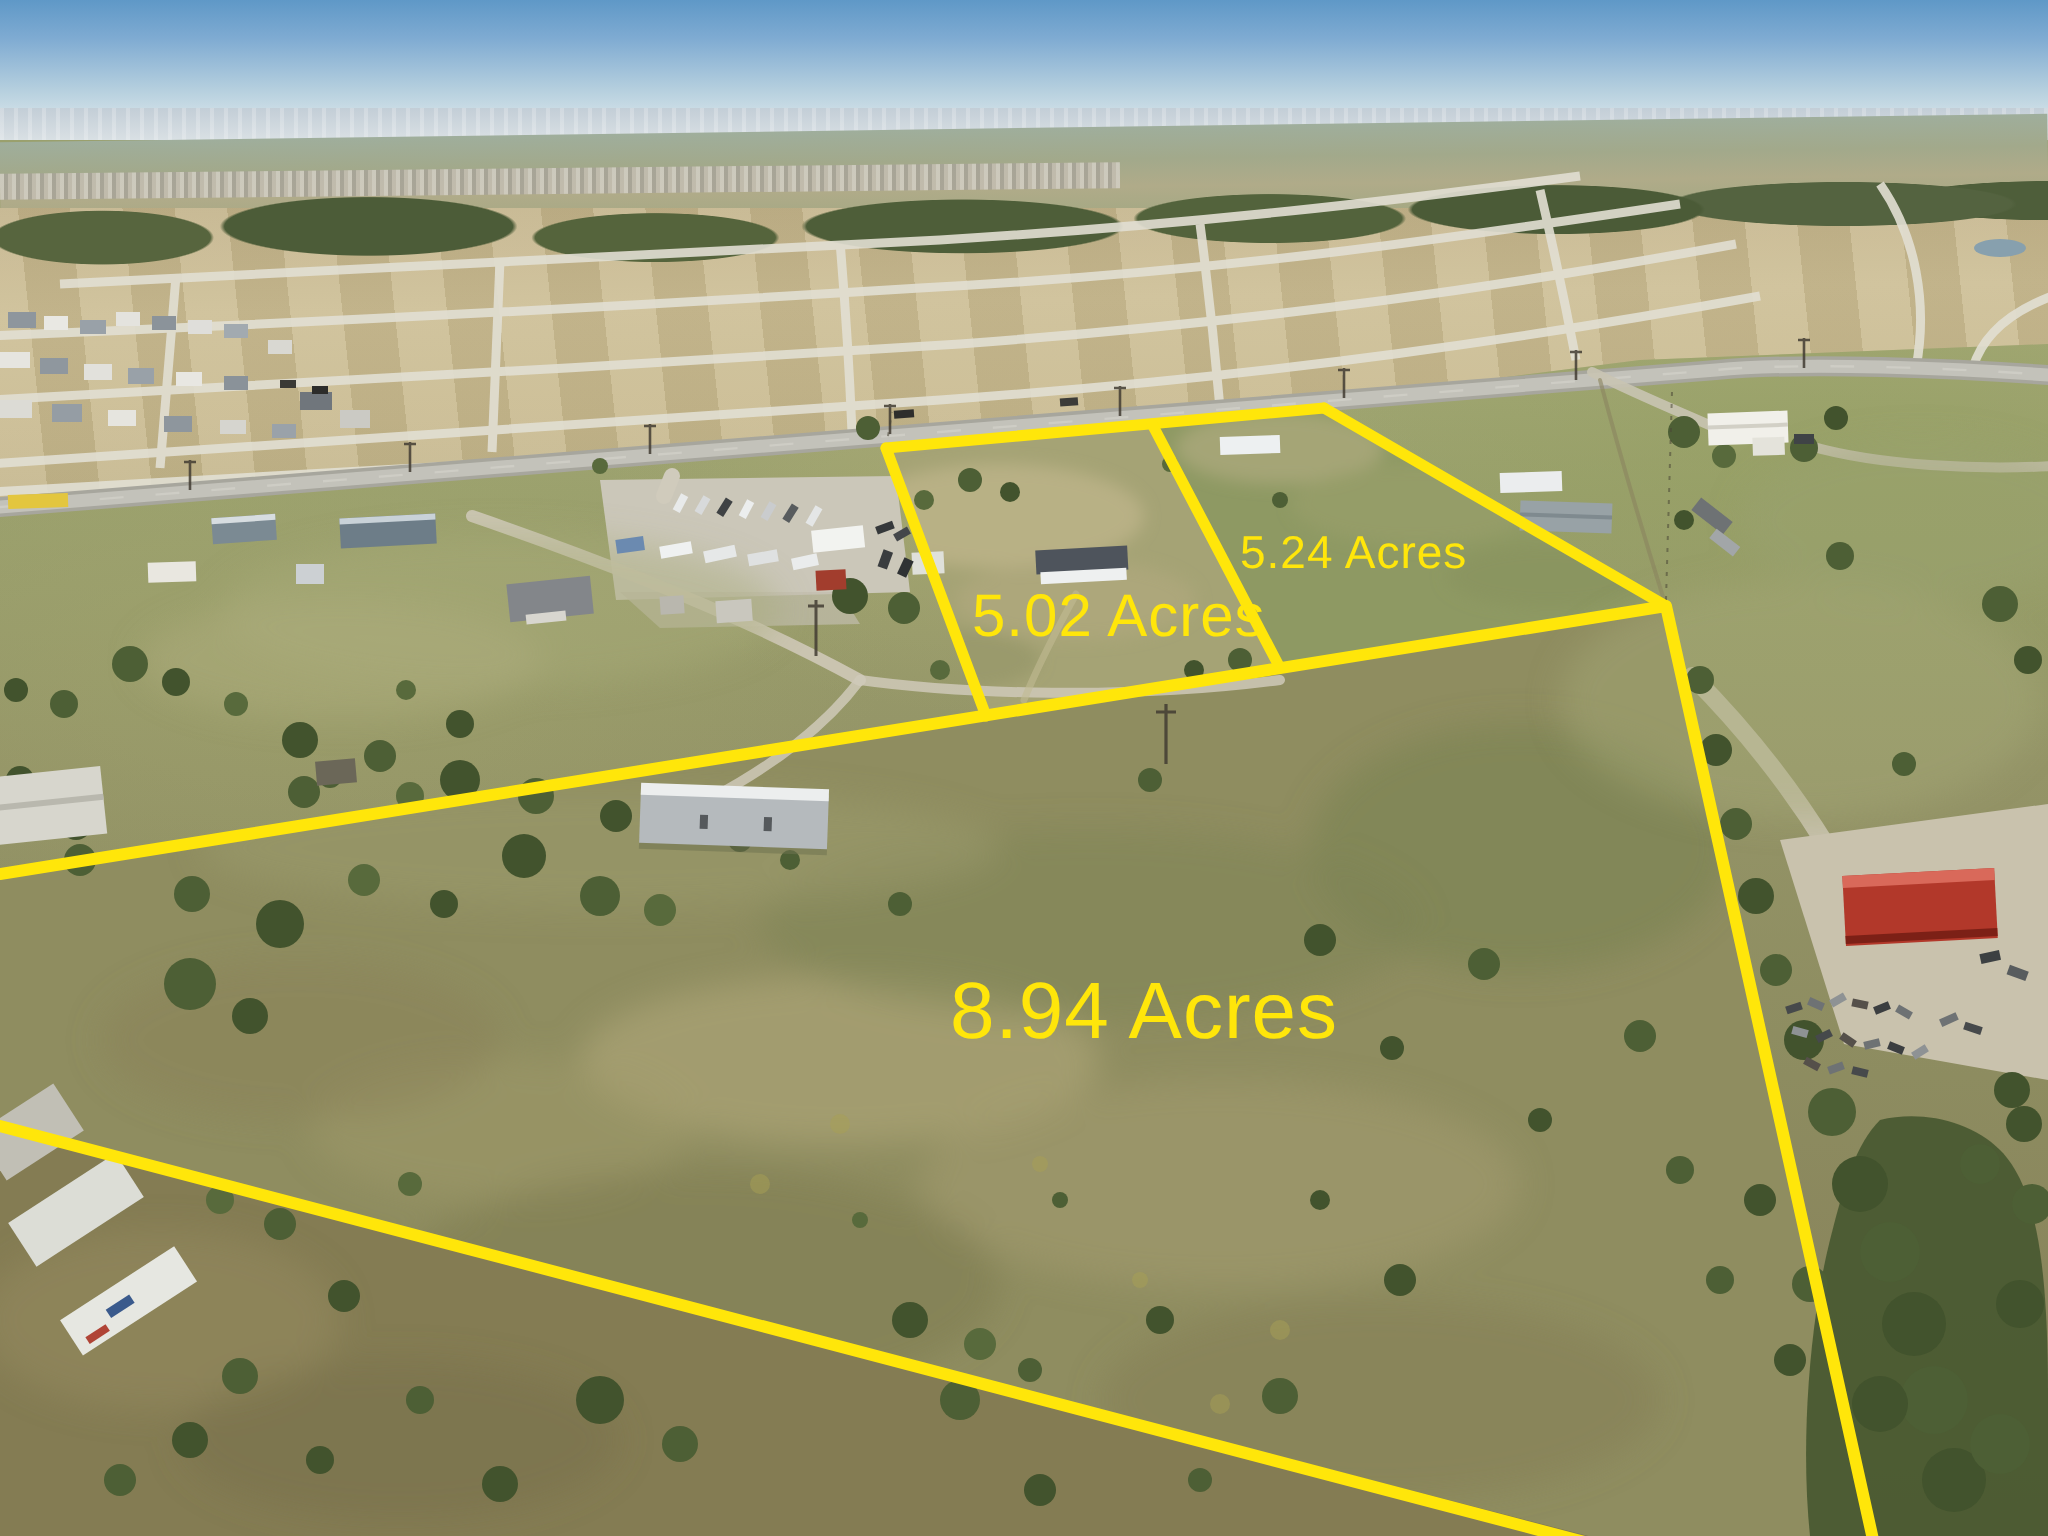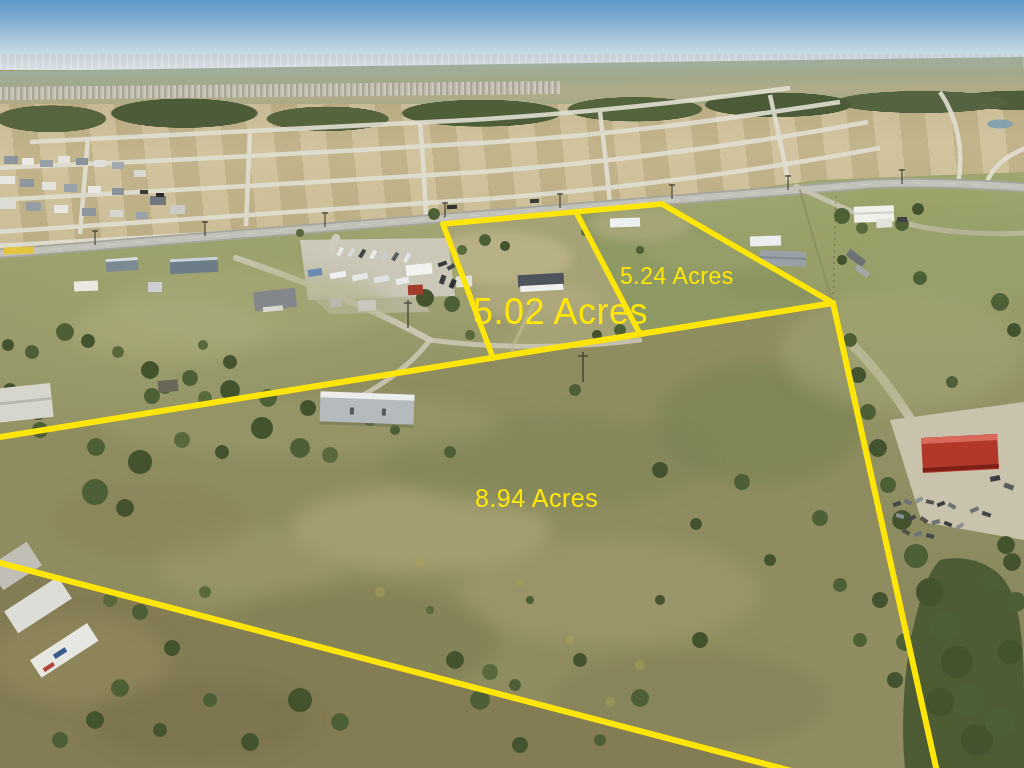"5.02 Acres" .lbl1 { font-size: 36px -> 30px; left: 473px -> 486px }
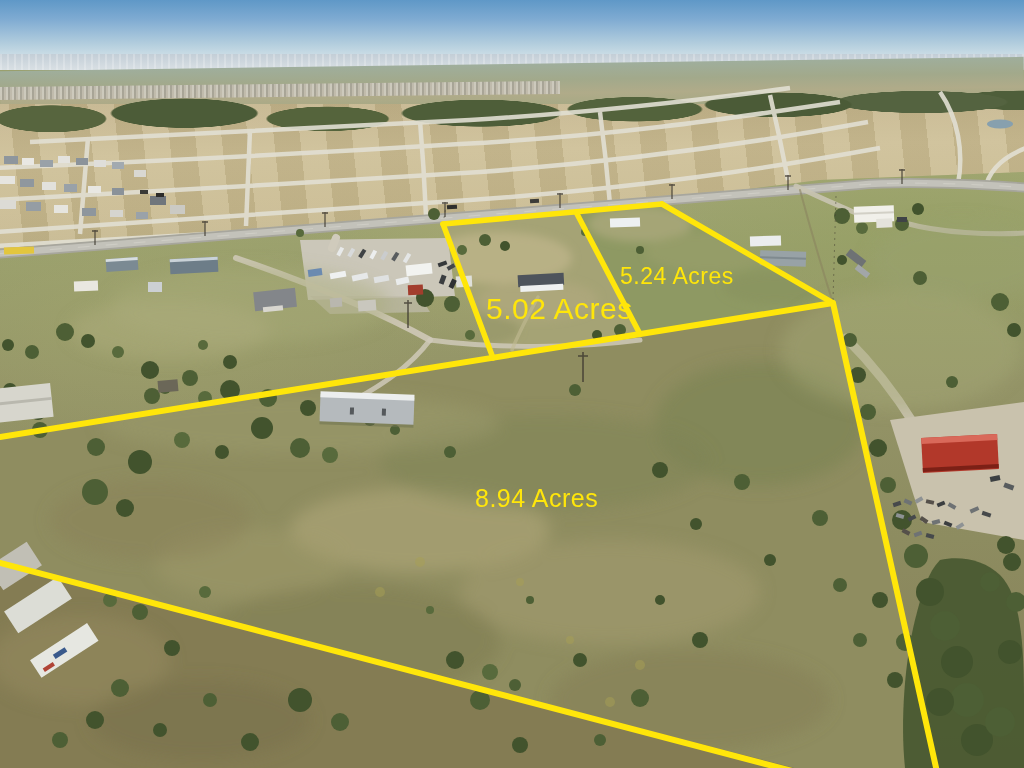"8.94 Acres" .lbl3 { font-size: 25px -> 40px }
